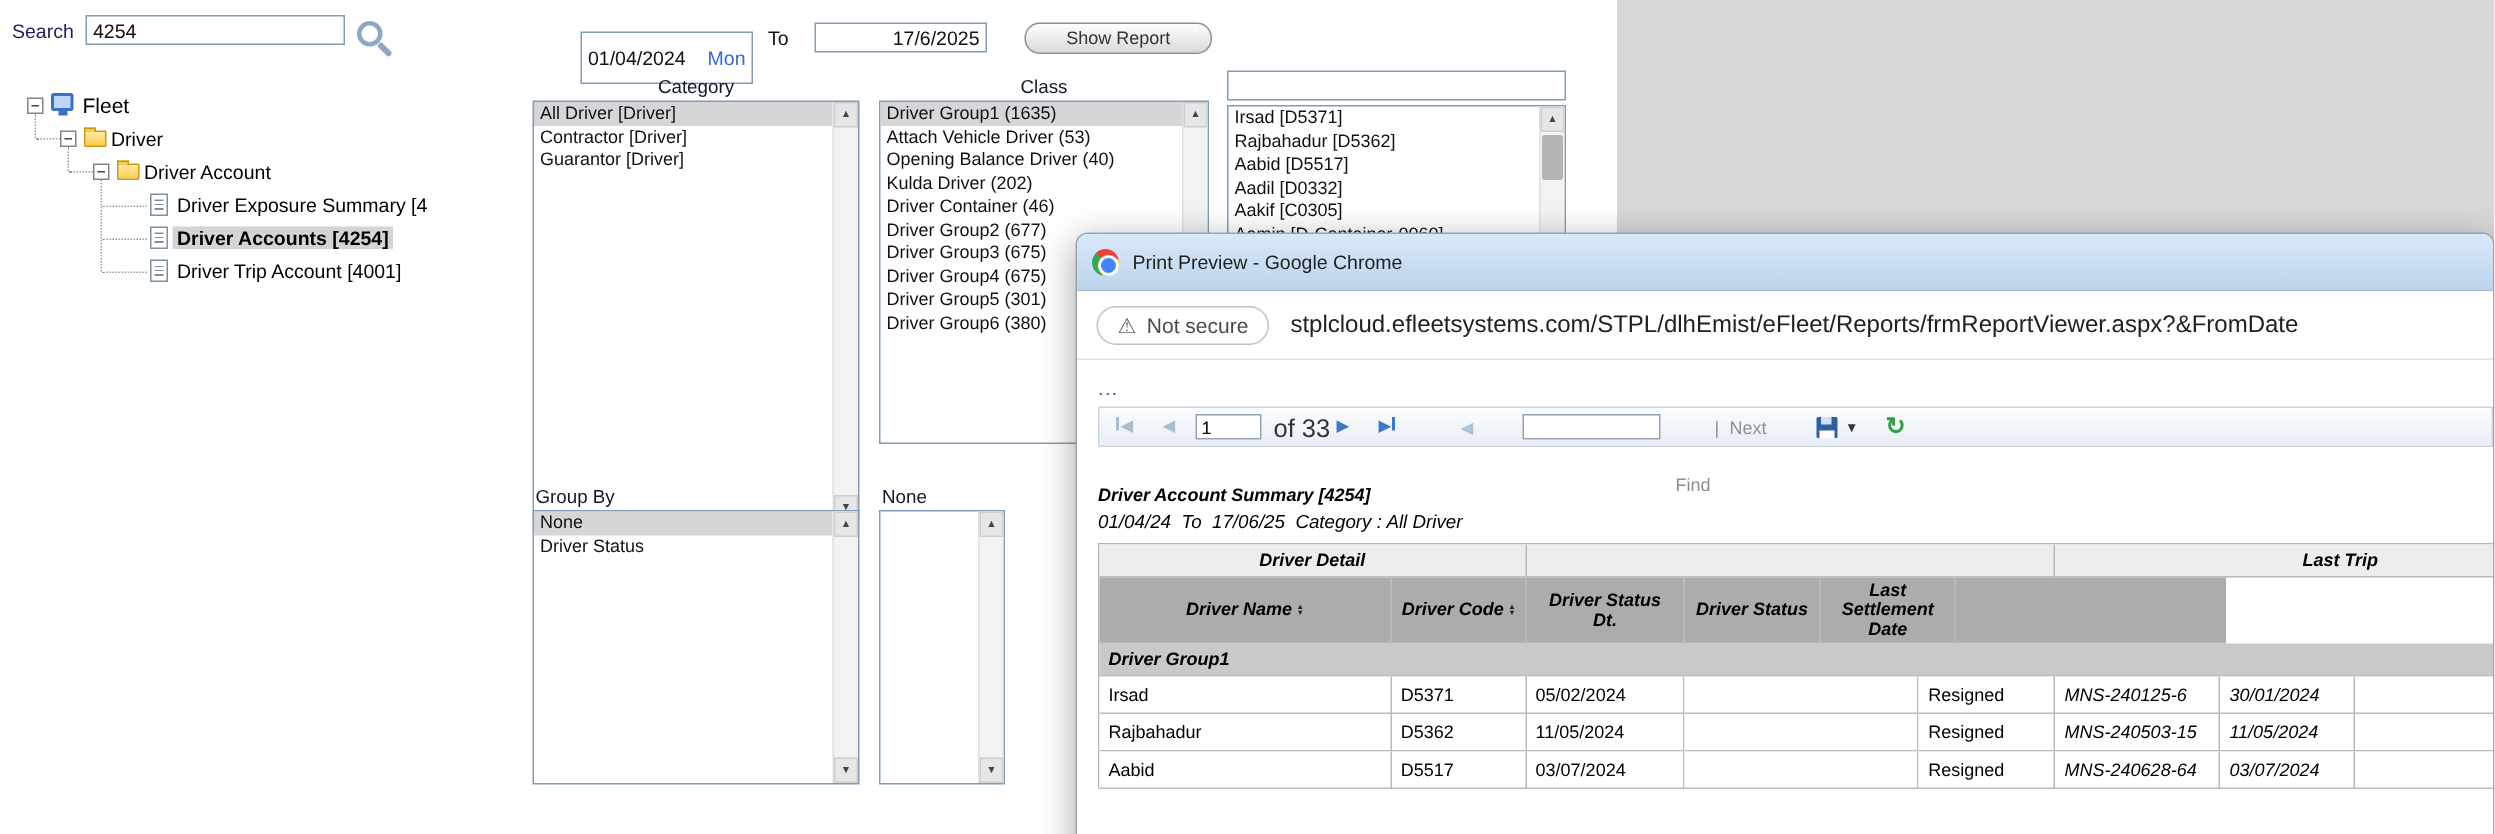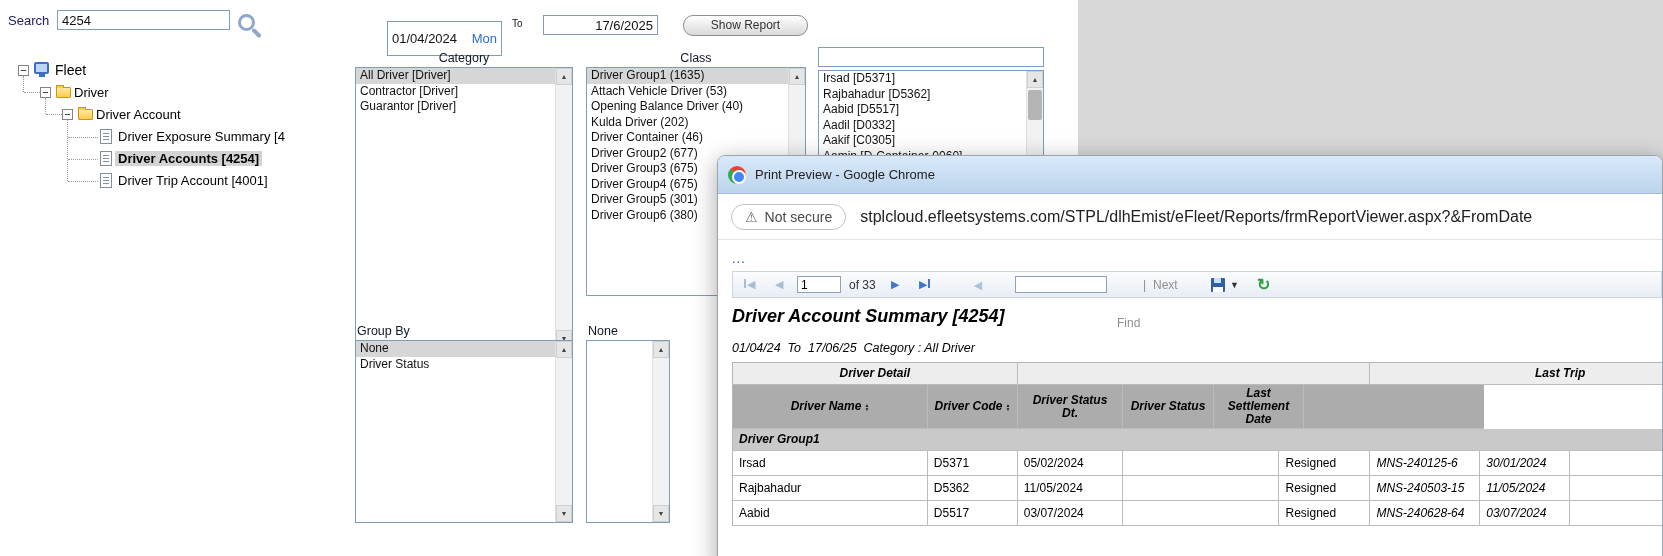"To" .plain-label { font-size: 10px -> 13px }
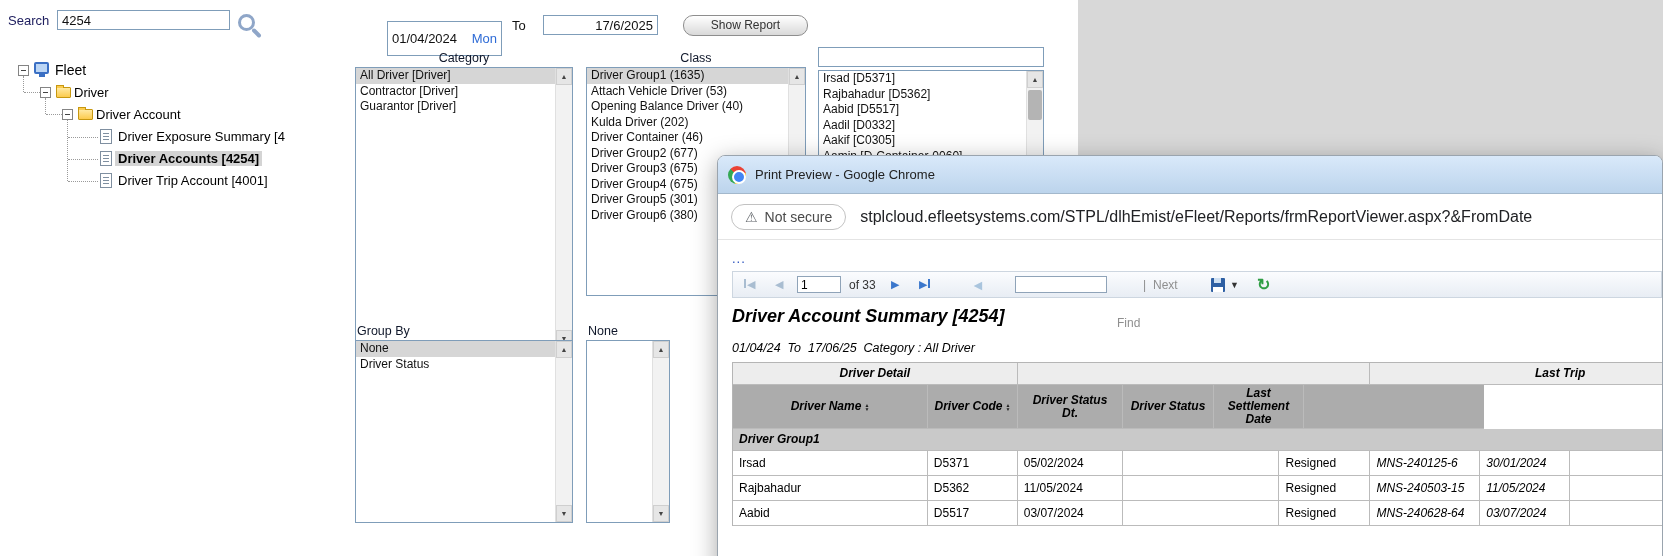"of 33" .of-label { font-size: 12px -> 17px }
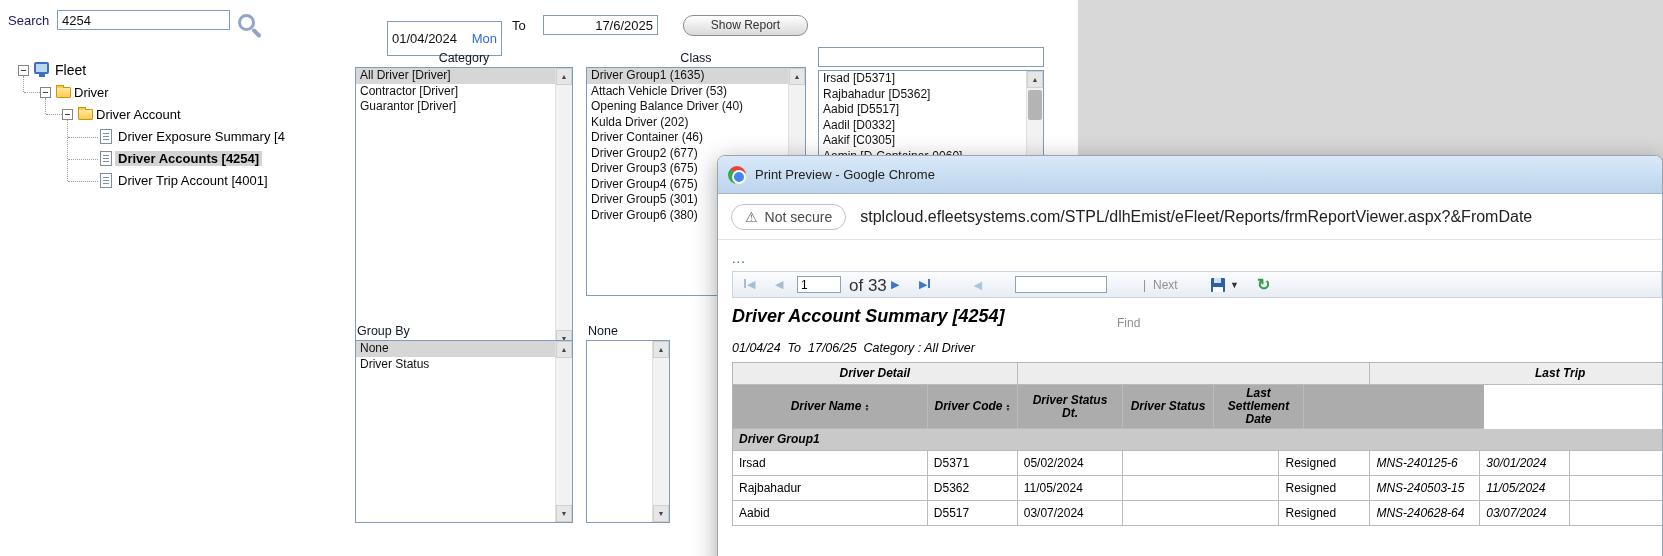"Driver Account Summary [4254]" .rpt-title { font-size: 18px -> 12px; top: 150px -> 167px }
